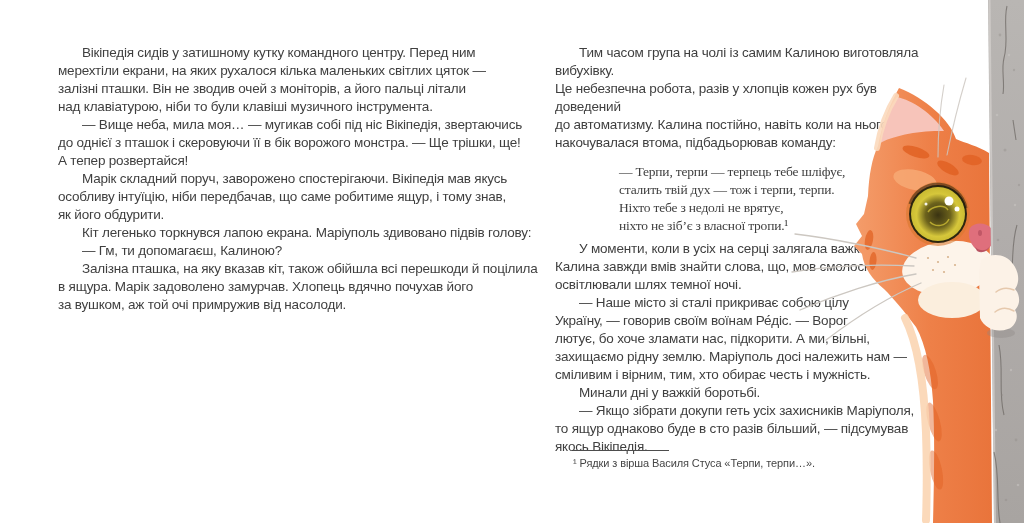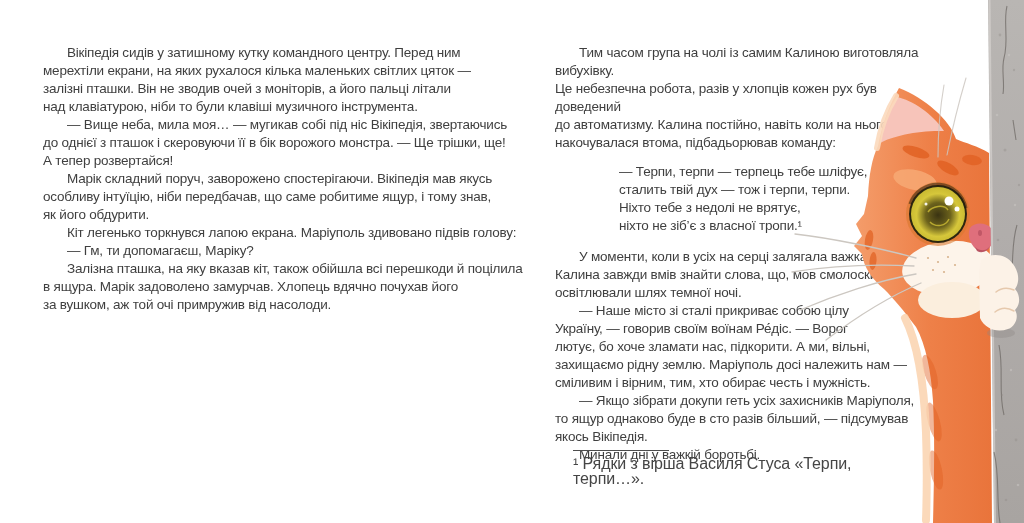"Вікіпедія сидів у затишному кутку" .col-left { left: 43px -> 58px }
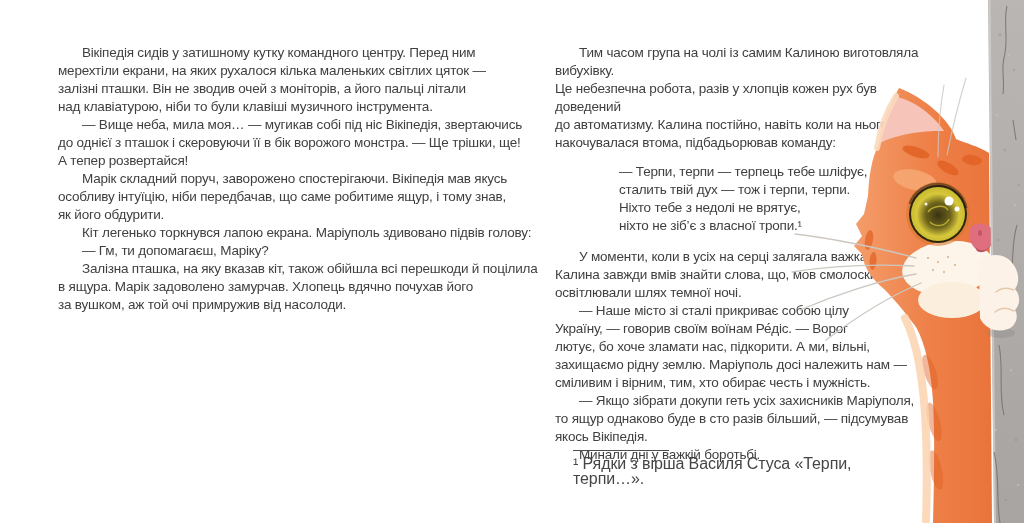"— Терпи, терпи — терпець" .verse { font-family: none -> Liberation Serif, serif; margin: 11px 0 13px 64px -> 11px 0 5px 64px }
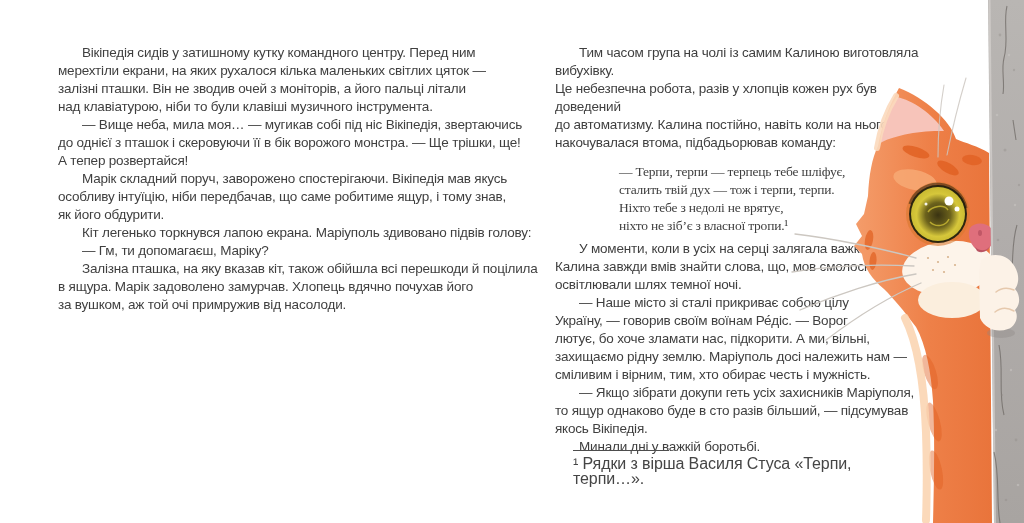"— Гм, ти допомагаєш, Маріку?" p.para { text: Маріку -> Калиною }
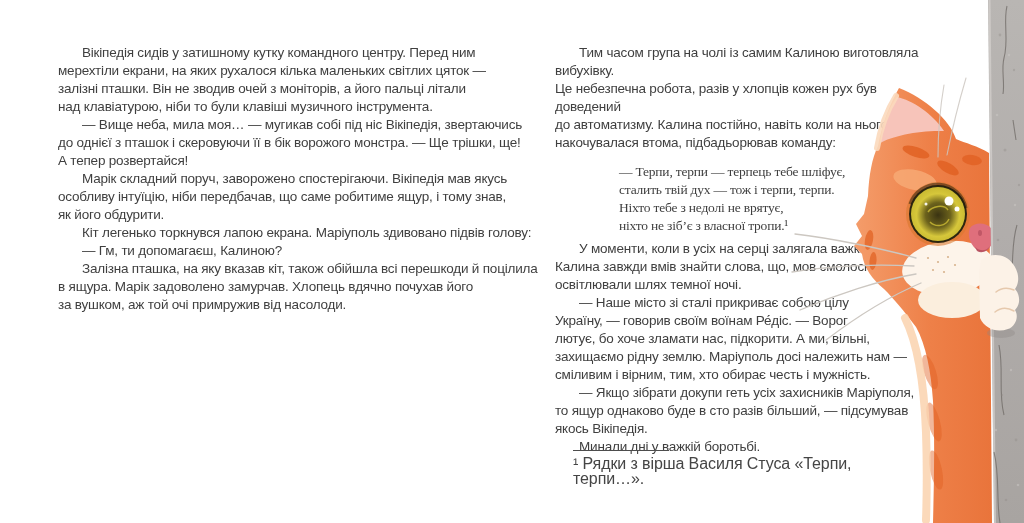"— Якщо зібрати докупи геть" p.para { order: before "Минали дні у важкій боротьбі." -> after "Минали дні у важкій боротьбі." }
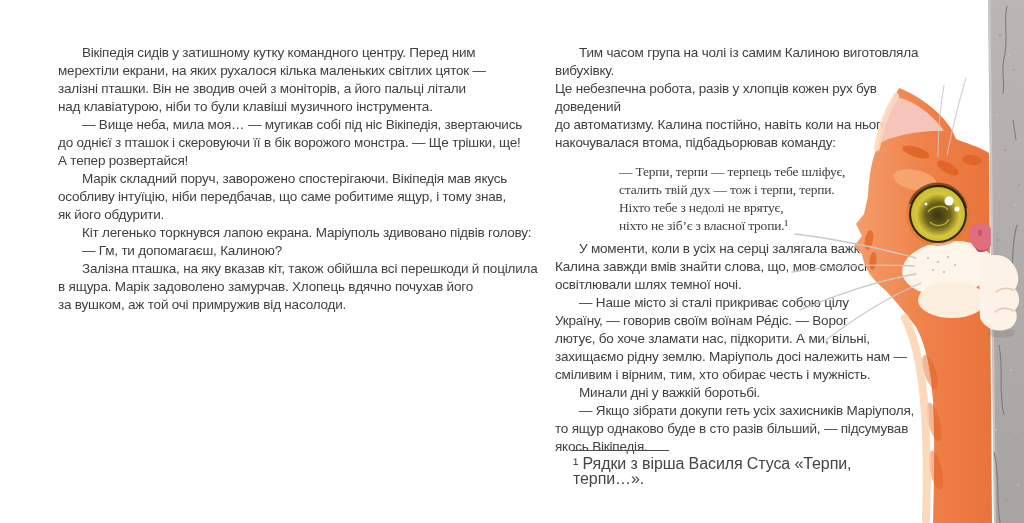"¹ Рядки з вірша Василя" .footnote { font-size: 16px -> 11px }
